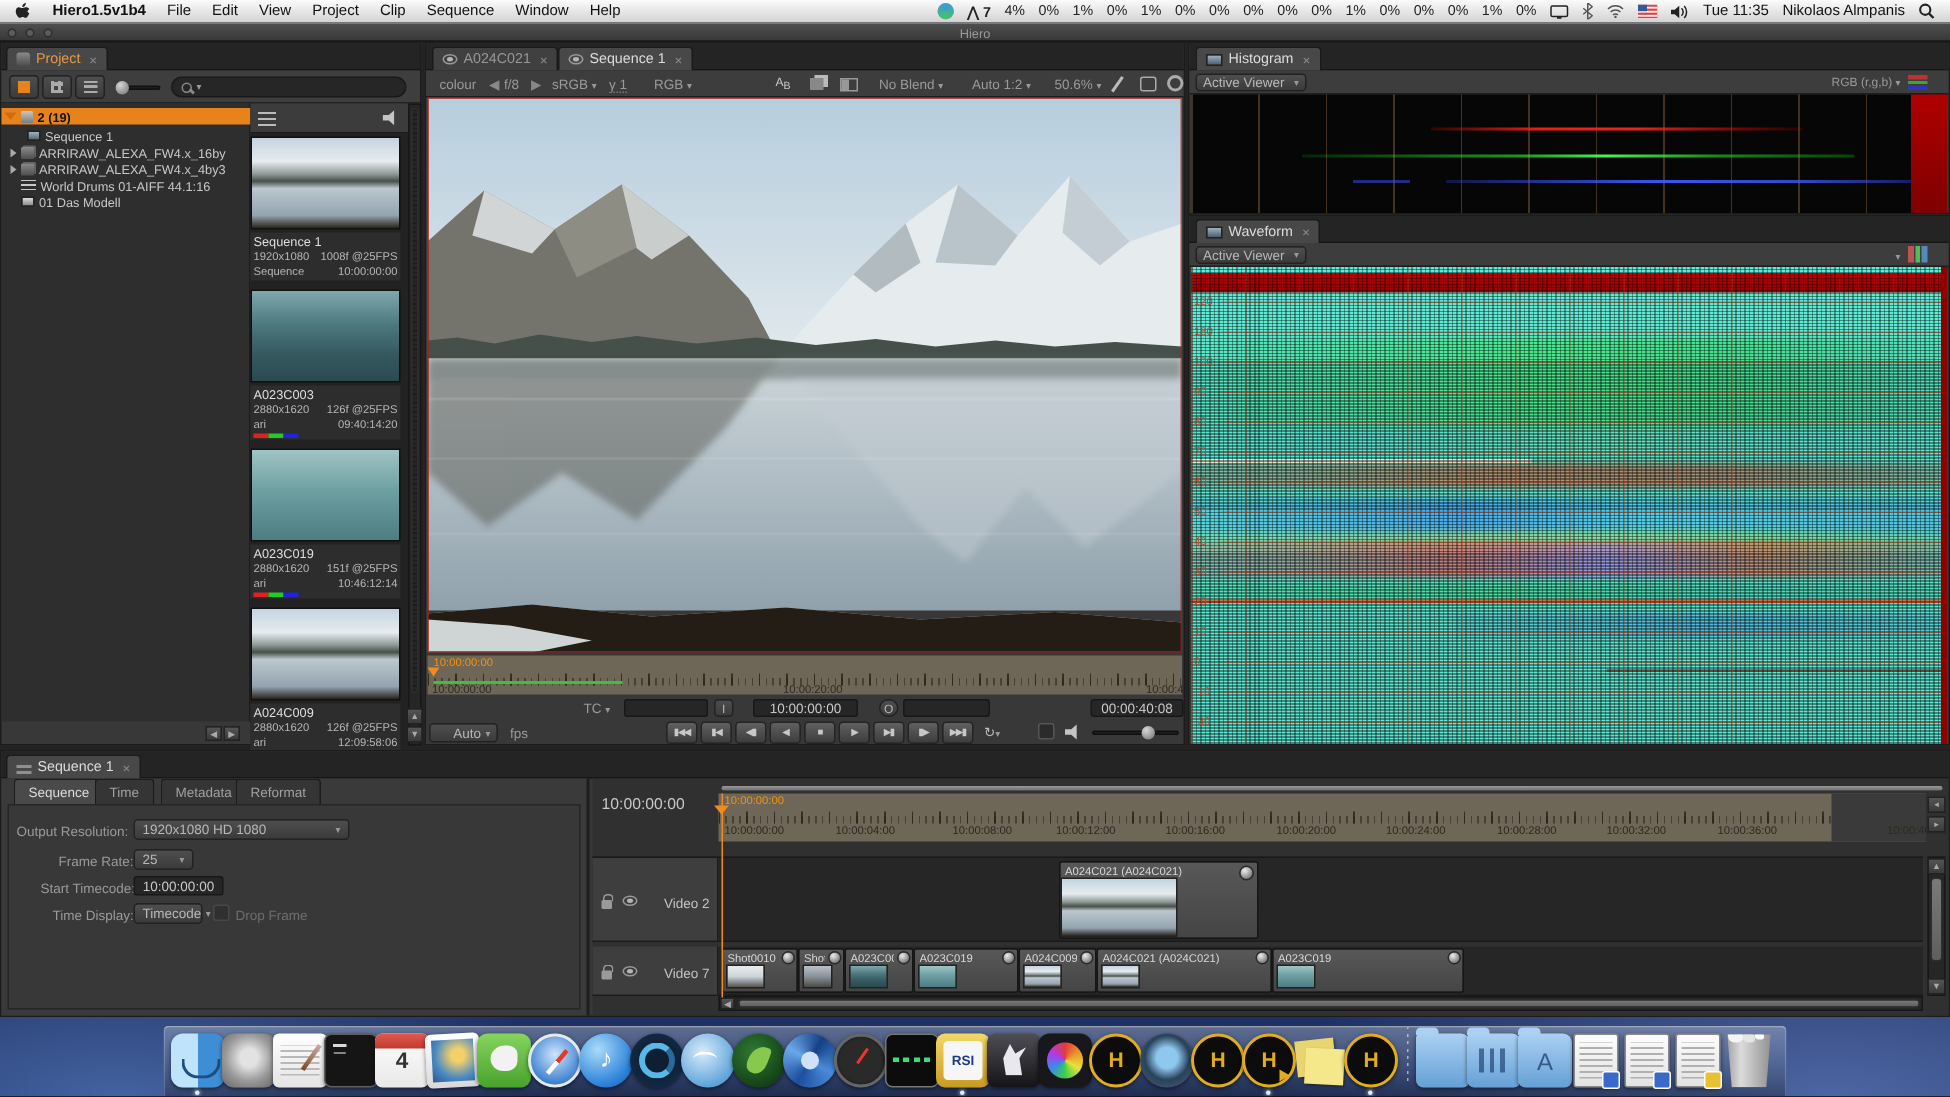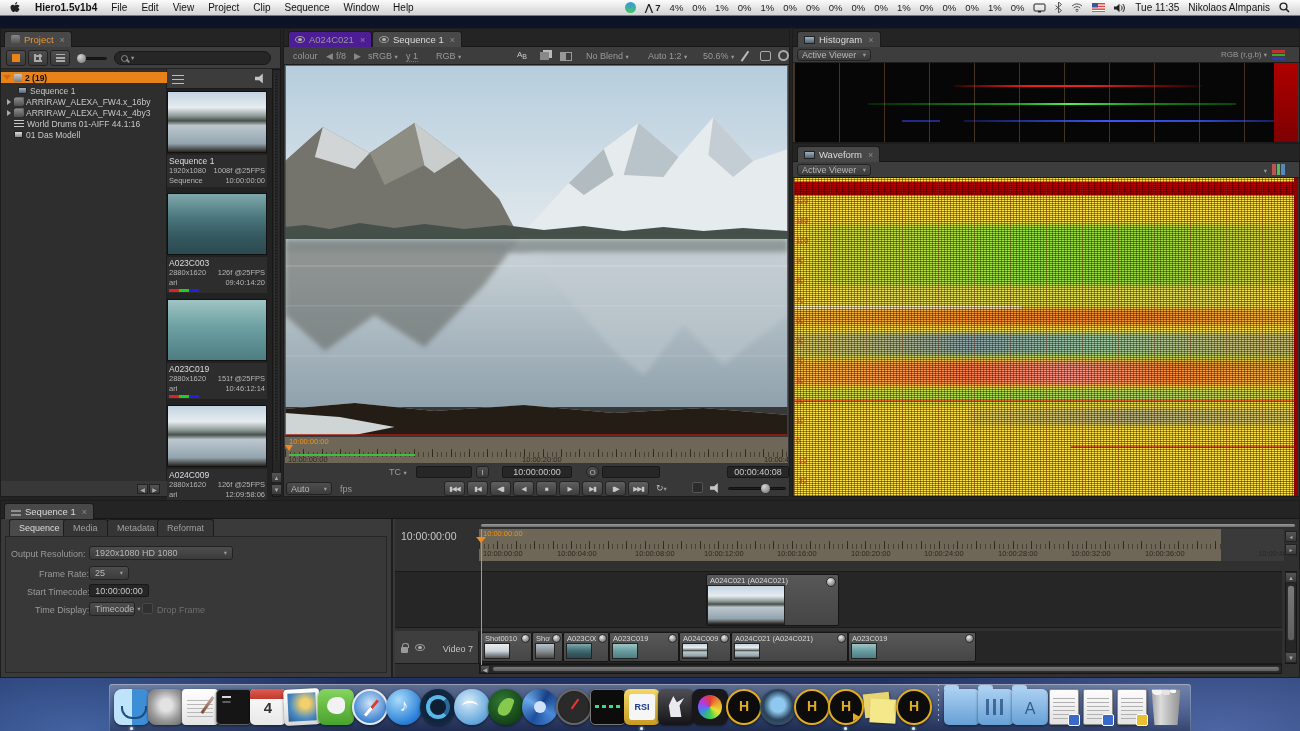"Hiero" div { html: none -> <div> <span></span> <span></span> <span></span> <span>Hiero</span> </div> }
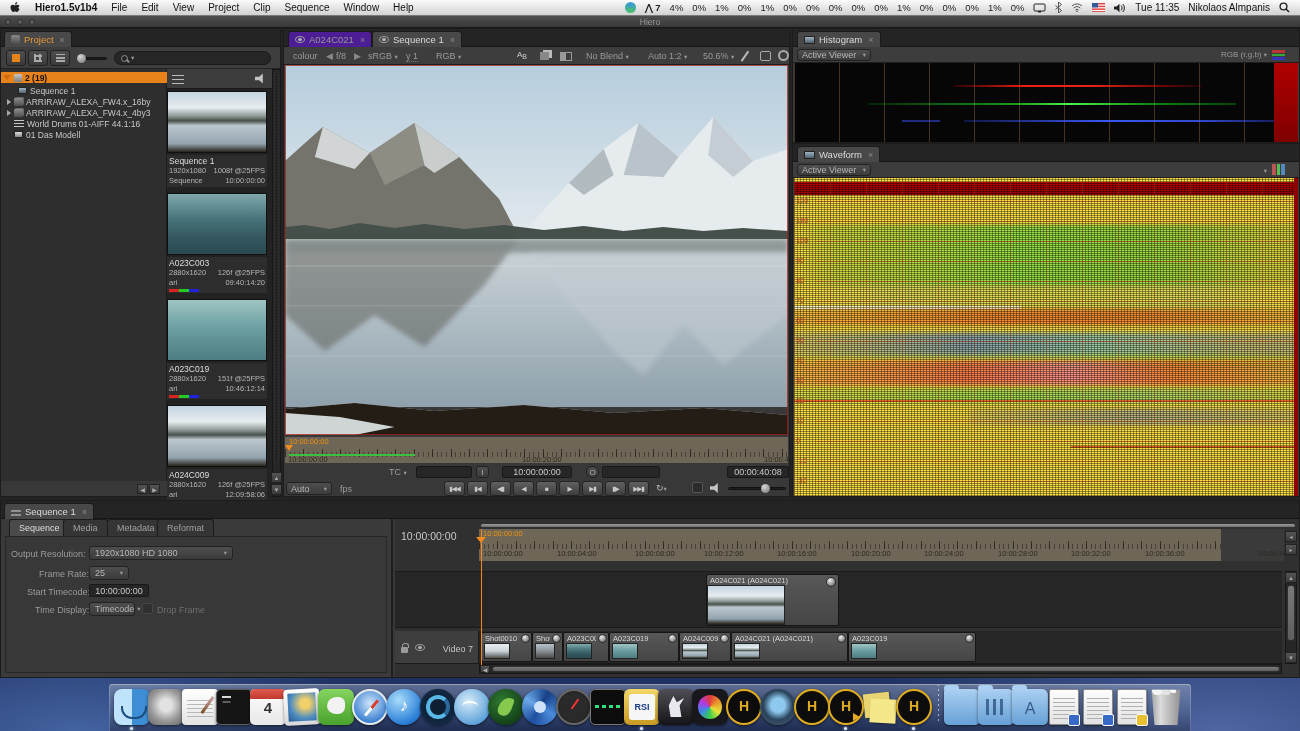"A024C021" .tab { background: #4c1d95 -> #404040 }
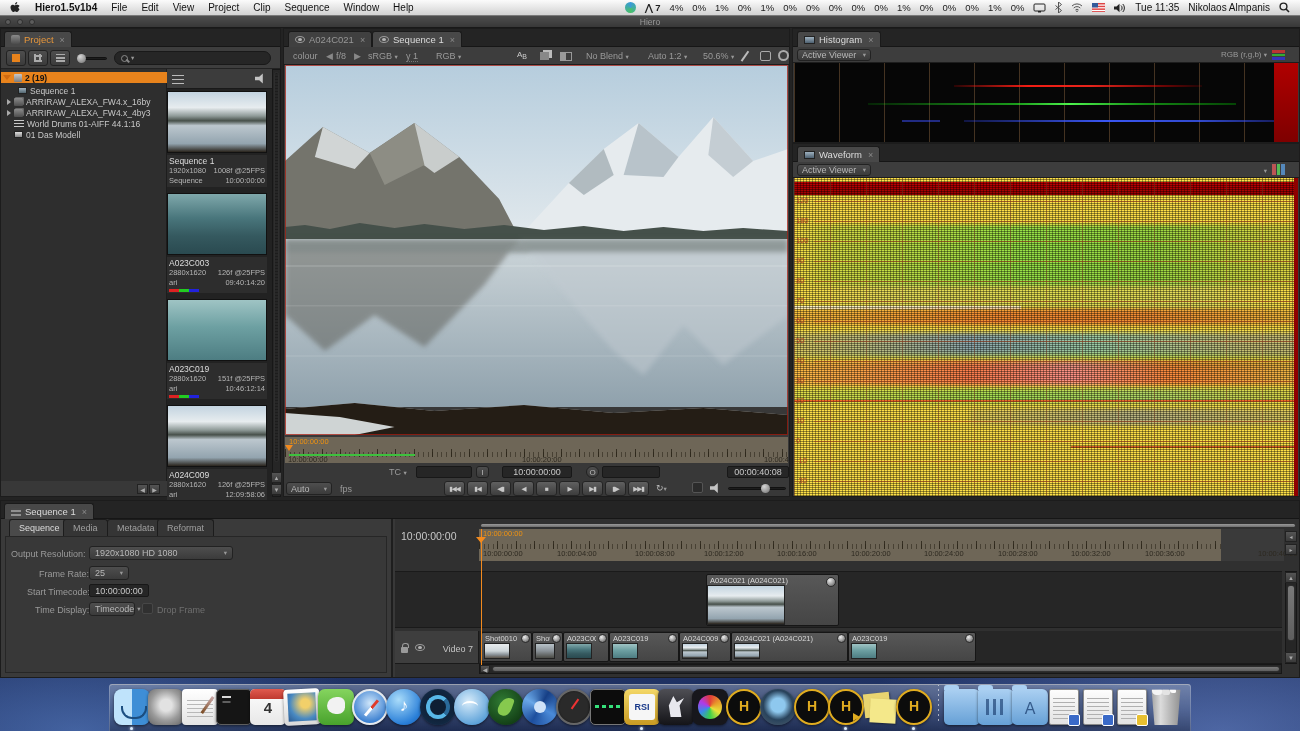"120" div.a { background: #fde047 -> #5eead4 }
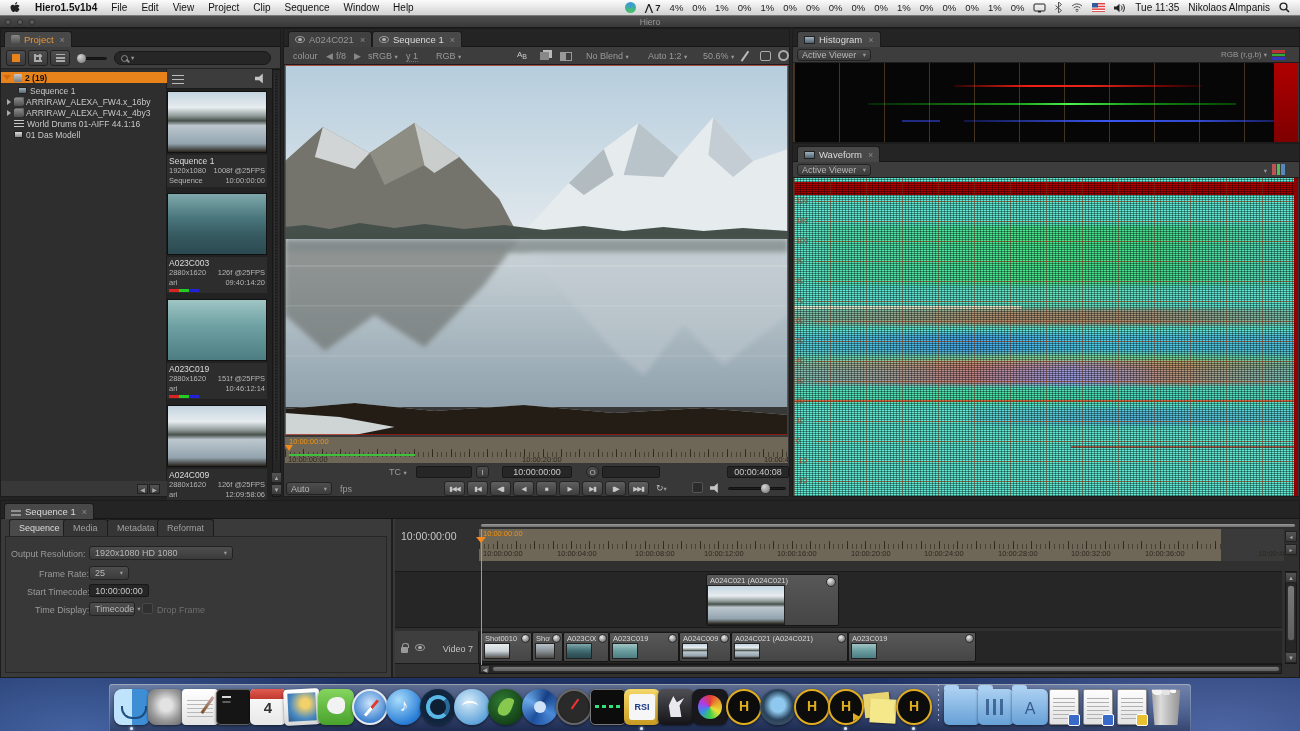"Auto" div.dd { justify-content: space-between -> flex-end }
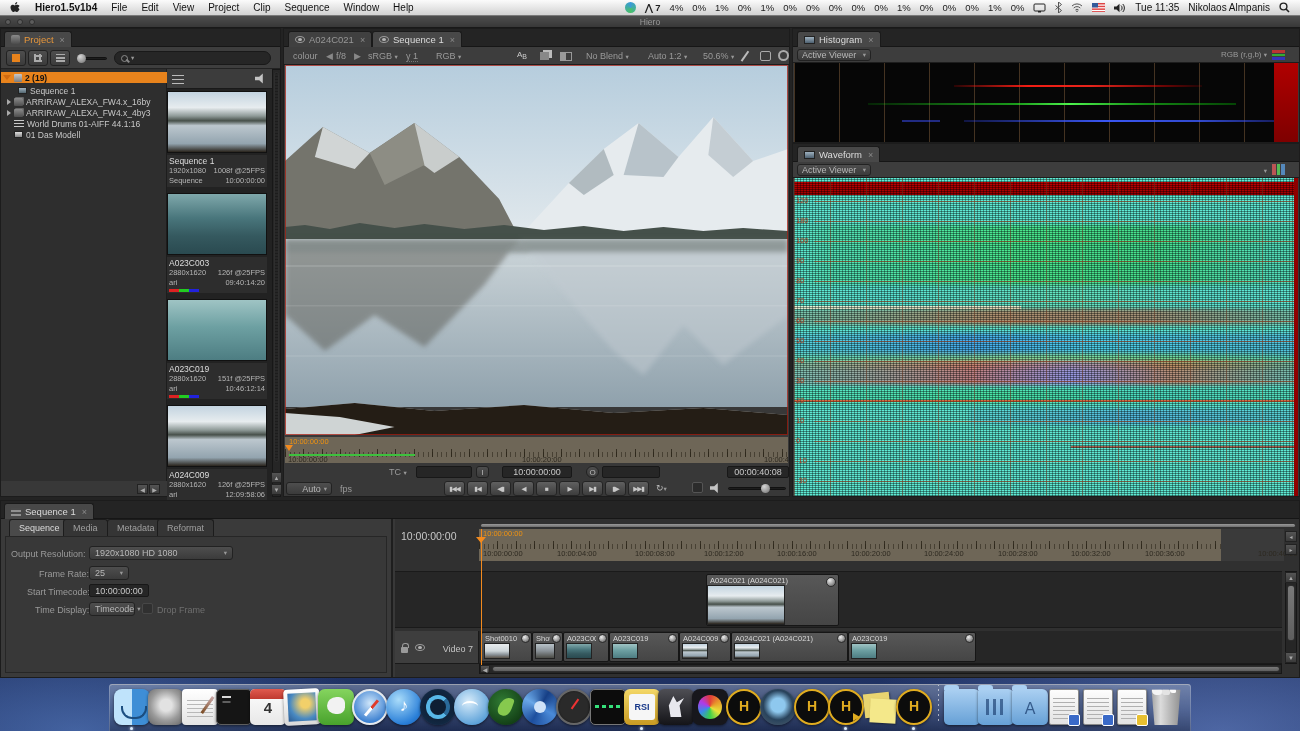"Media" span { text: Media -> Time }
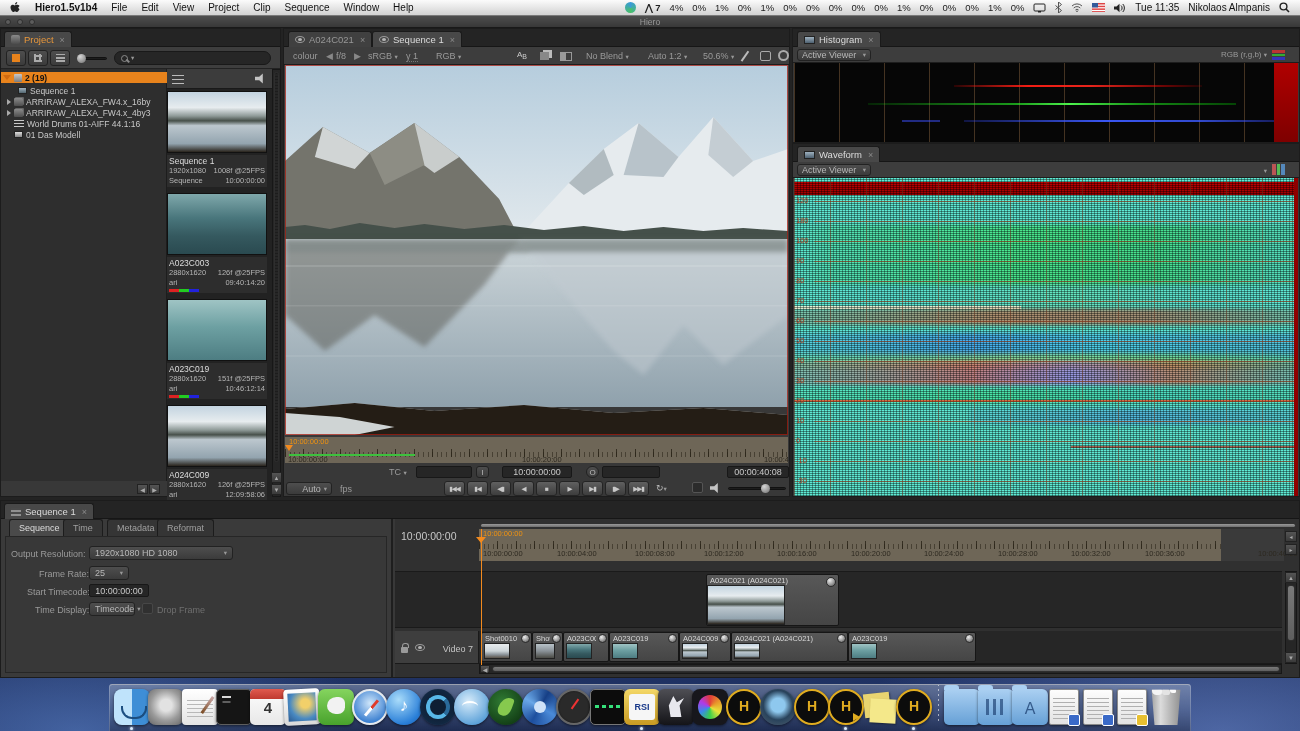"Video 2" div.a { html: none -> <div> <span></span> <span></span> <span>Video 2</span> </div> }
